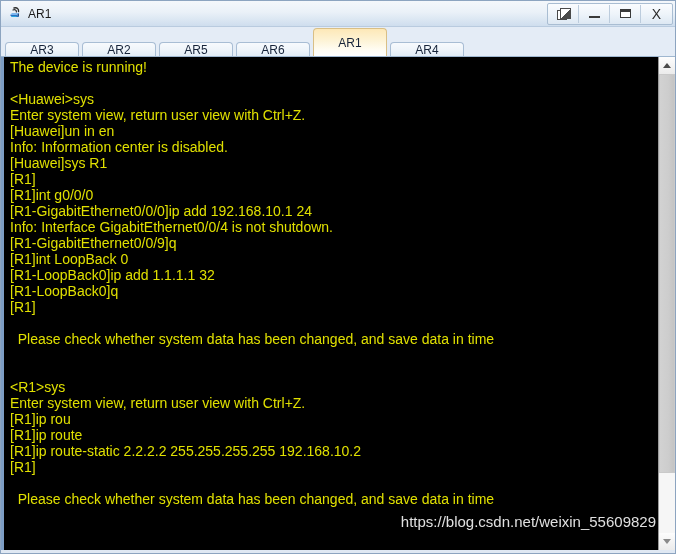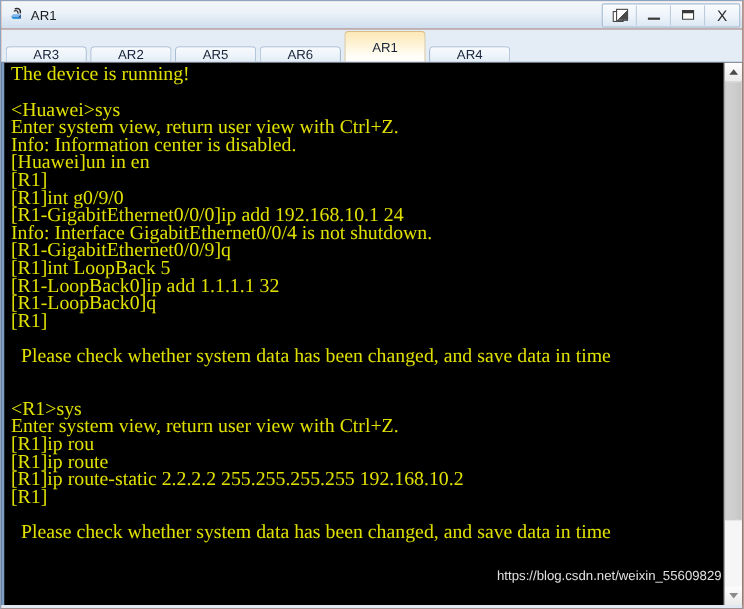"The device is running!" .line { font-family: Liberation Serif, serif -> Liberation Sans, sans-serif; font-size: 18px -> 14px }
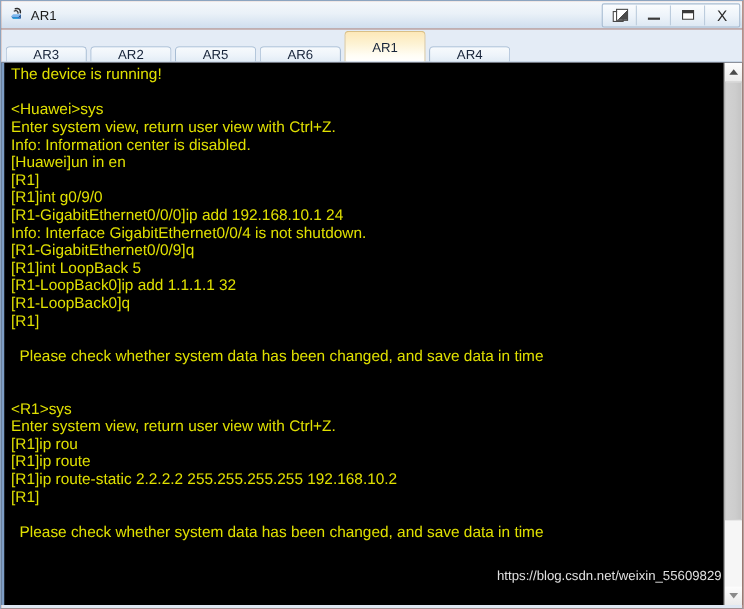"Info: Information center is disabled." div.line { order: before "[Huawei]un in en" -> after "[Huawei]un in en" }
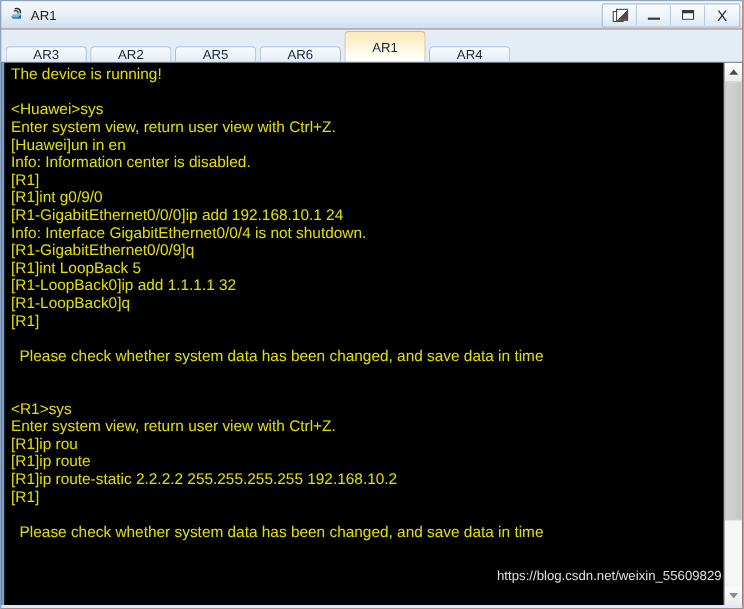"[Huawei]sys R1" div.line { html: none -> <div>[Huawei]sys R1</div> }
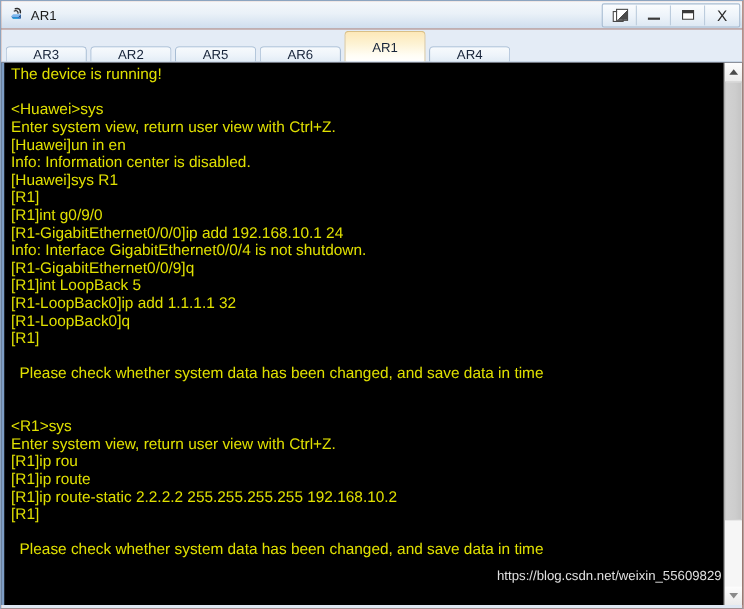"[R1]int g0/9/0" div.line { text: g0/9/0 -> g0/0/0 }
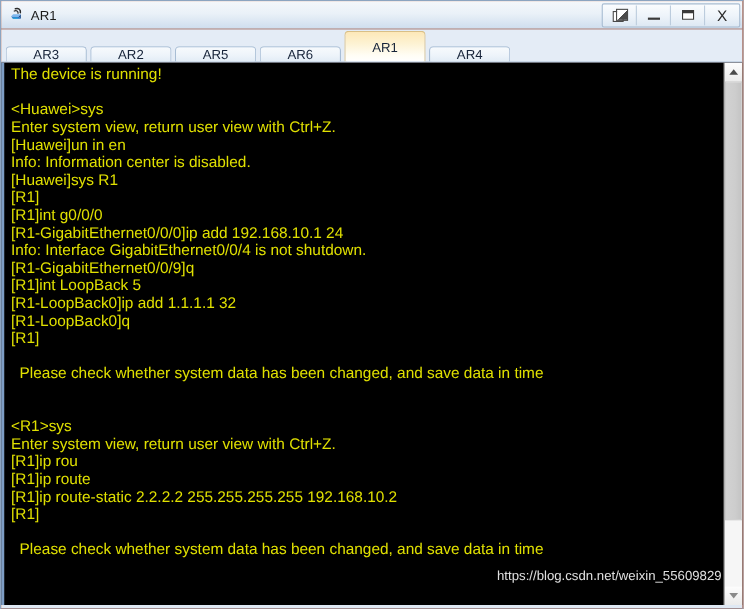"[R1]int LoopBack 5" div.line { text: 5 -> 0 }
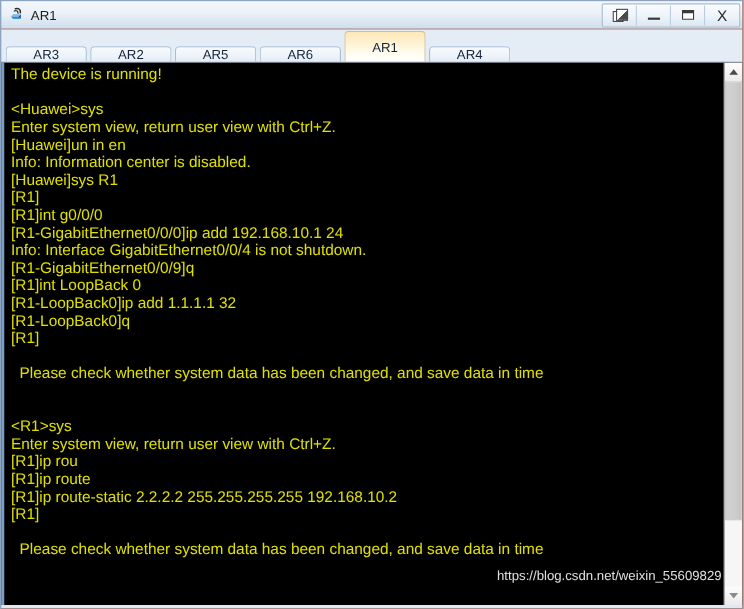"https://blog.csdn.net/weixin_55609829" .watermark { font-size: 12px -> 15px }
